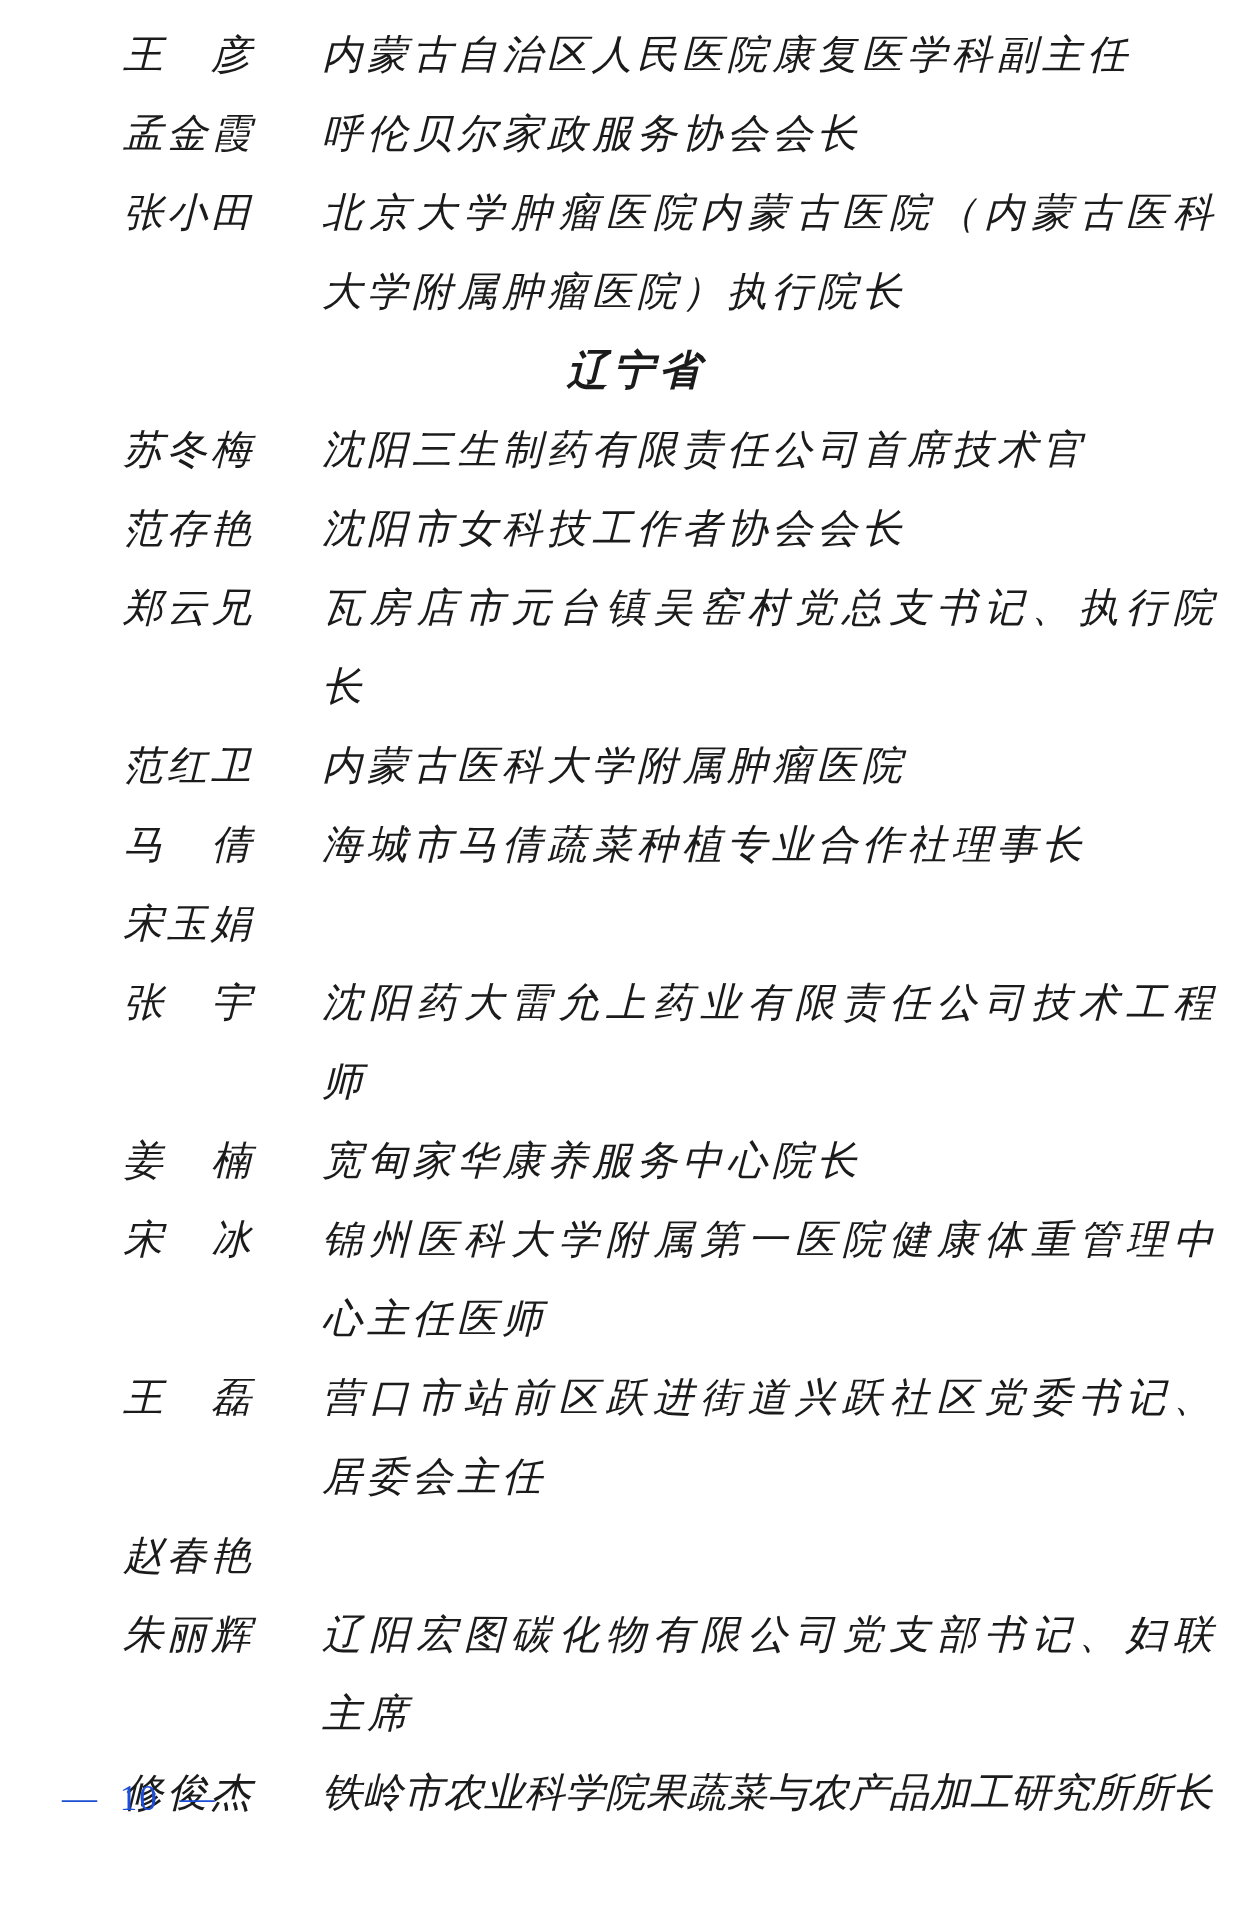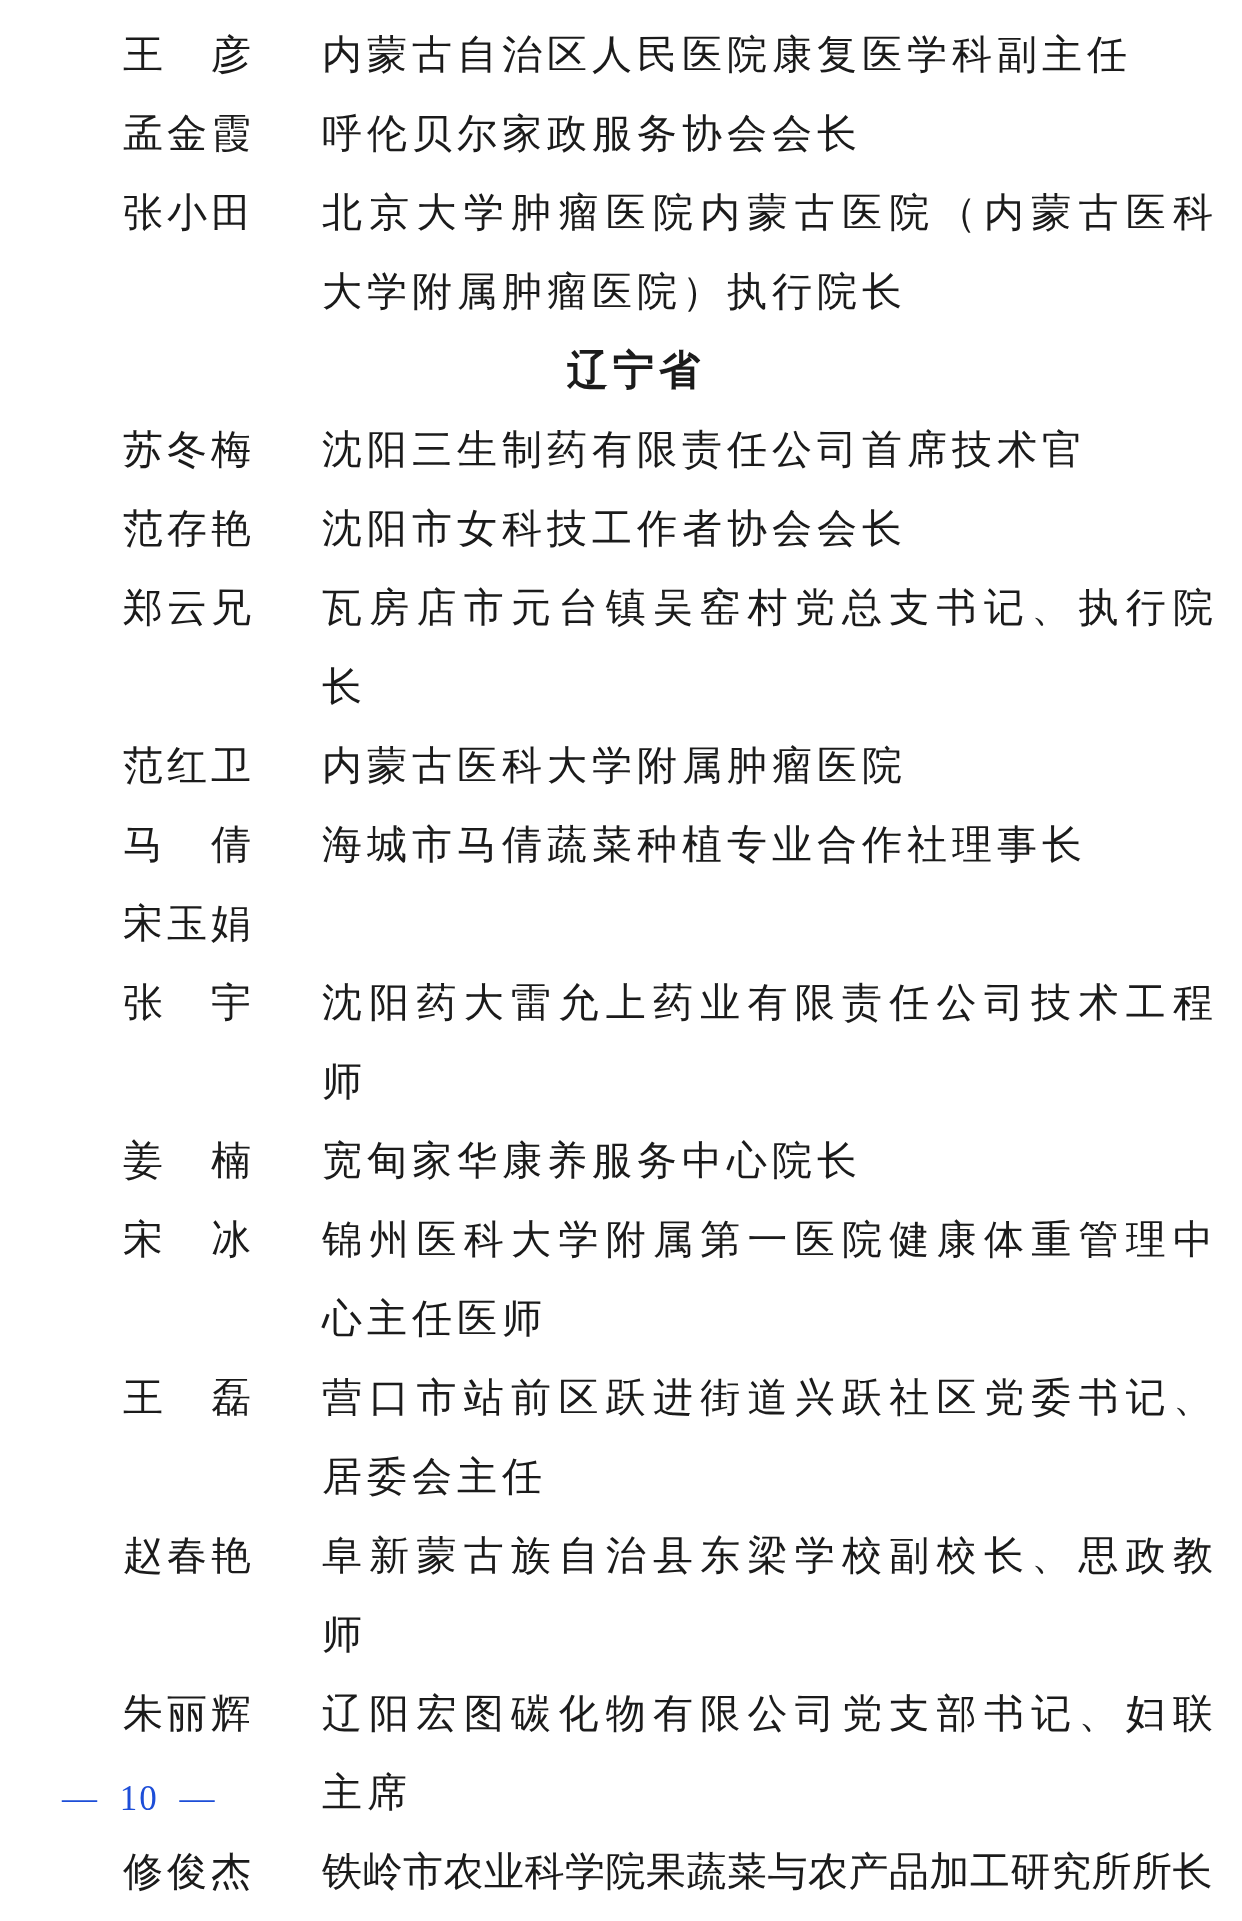"王 彦" .doc { font-style: none -> italic }
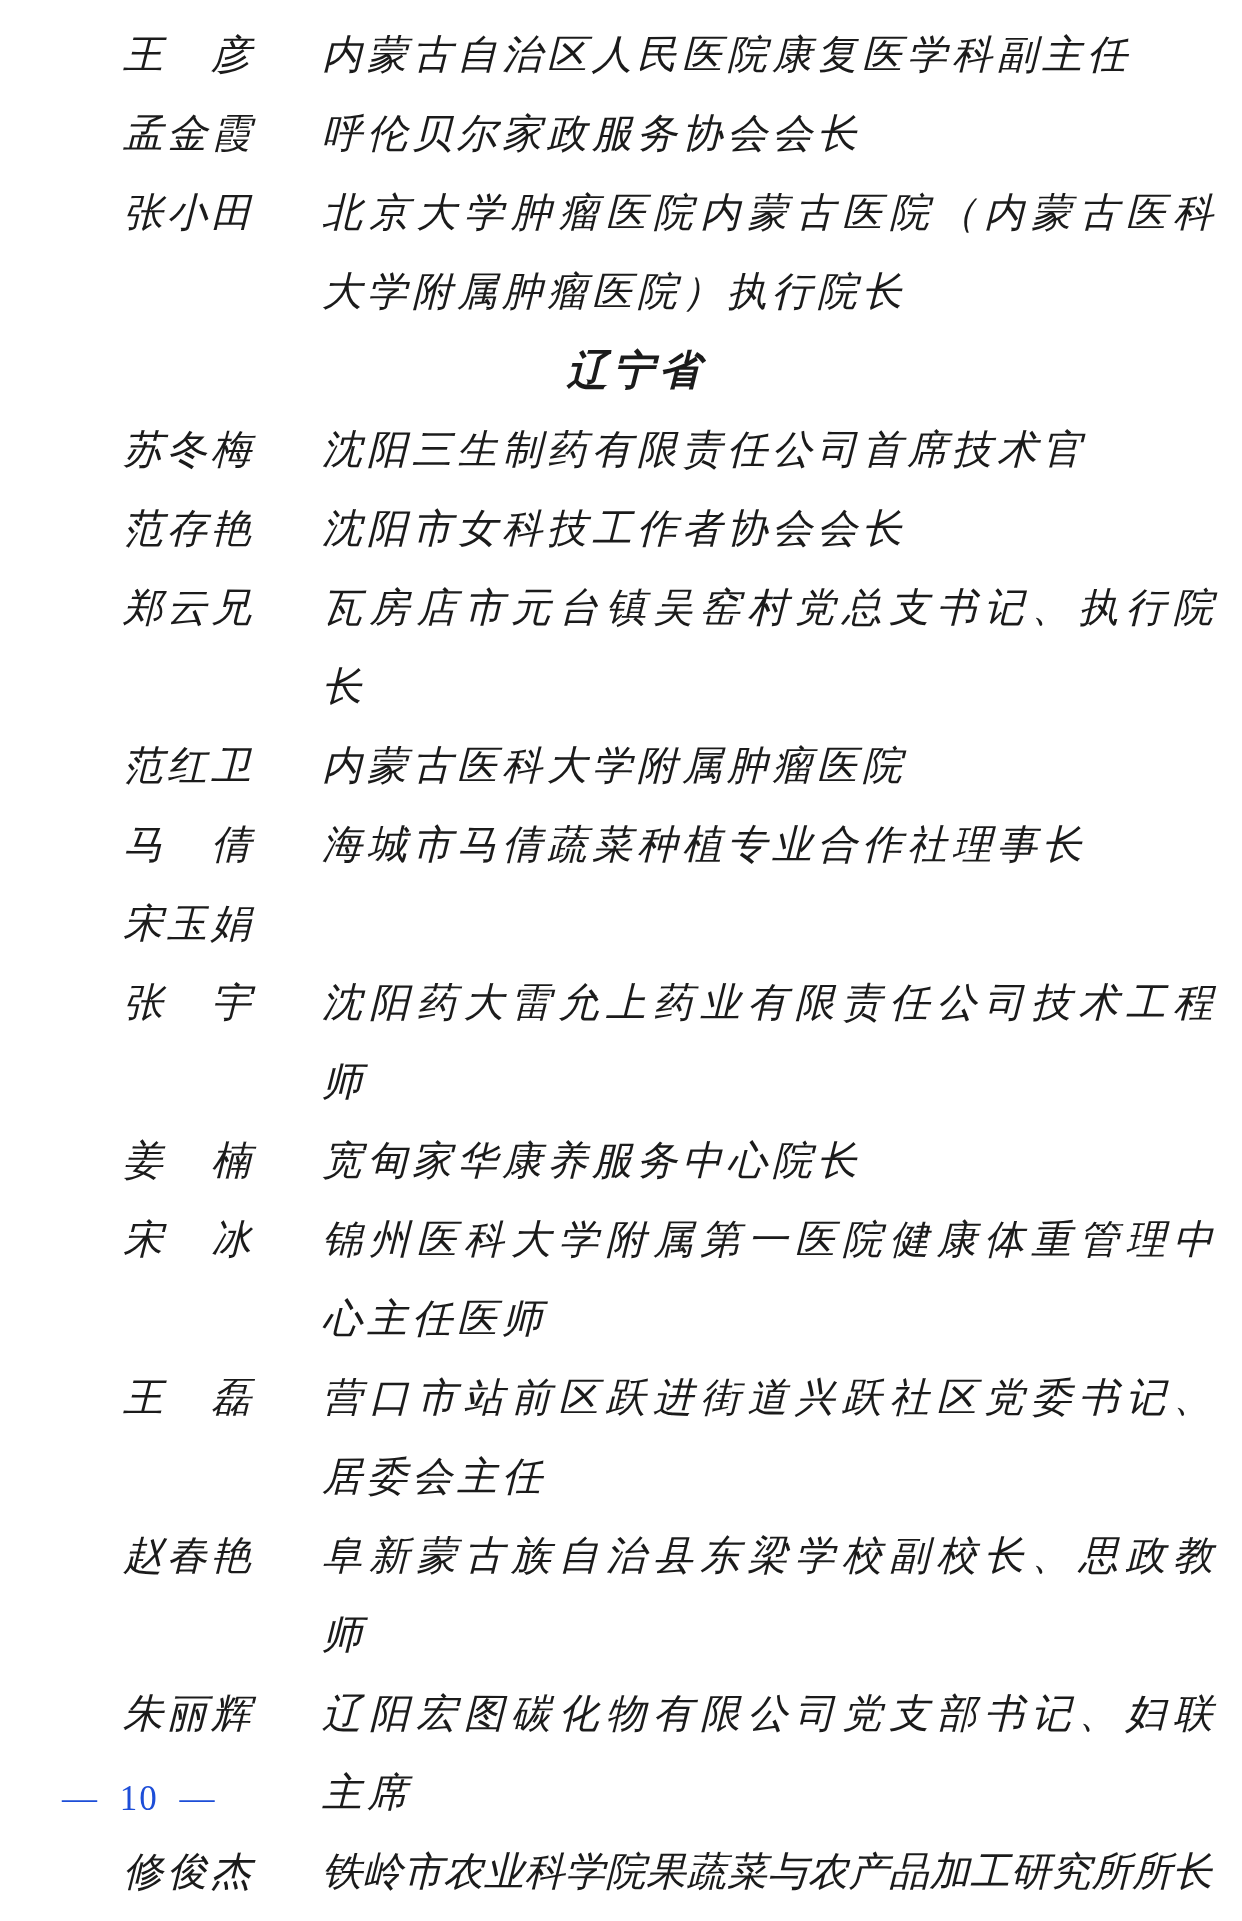"阜新蒙古族自治县东梁学校副校长、思政教师" div.title { html: <div>阜新蒙古族自治县东梁学校副校长、思政教师</div> -> none }
